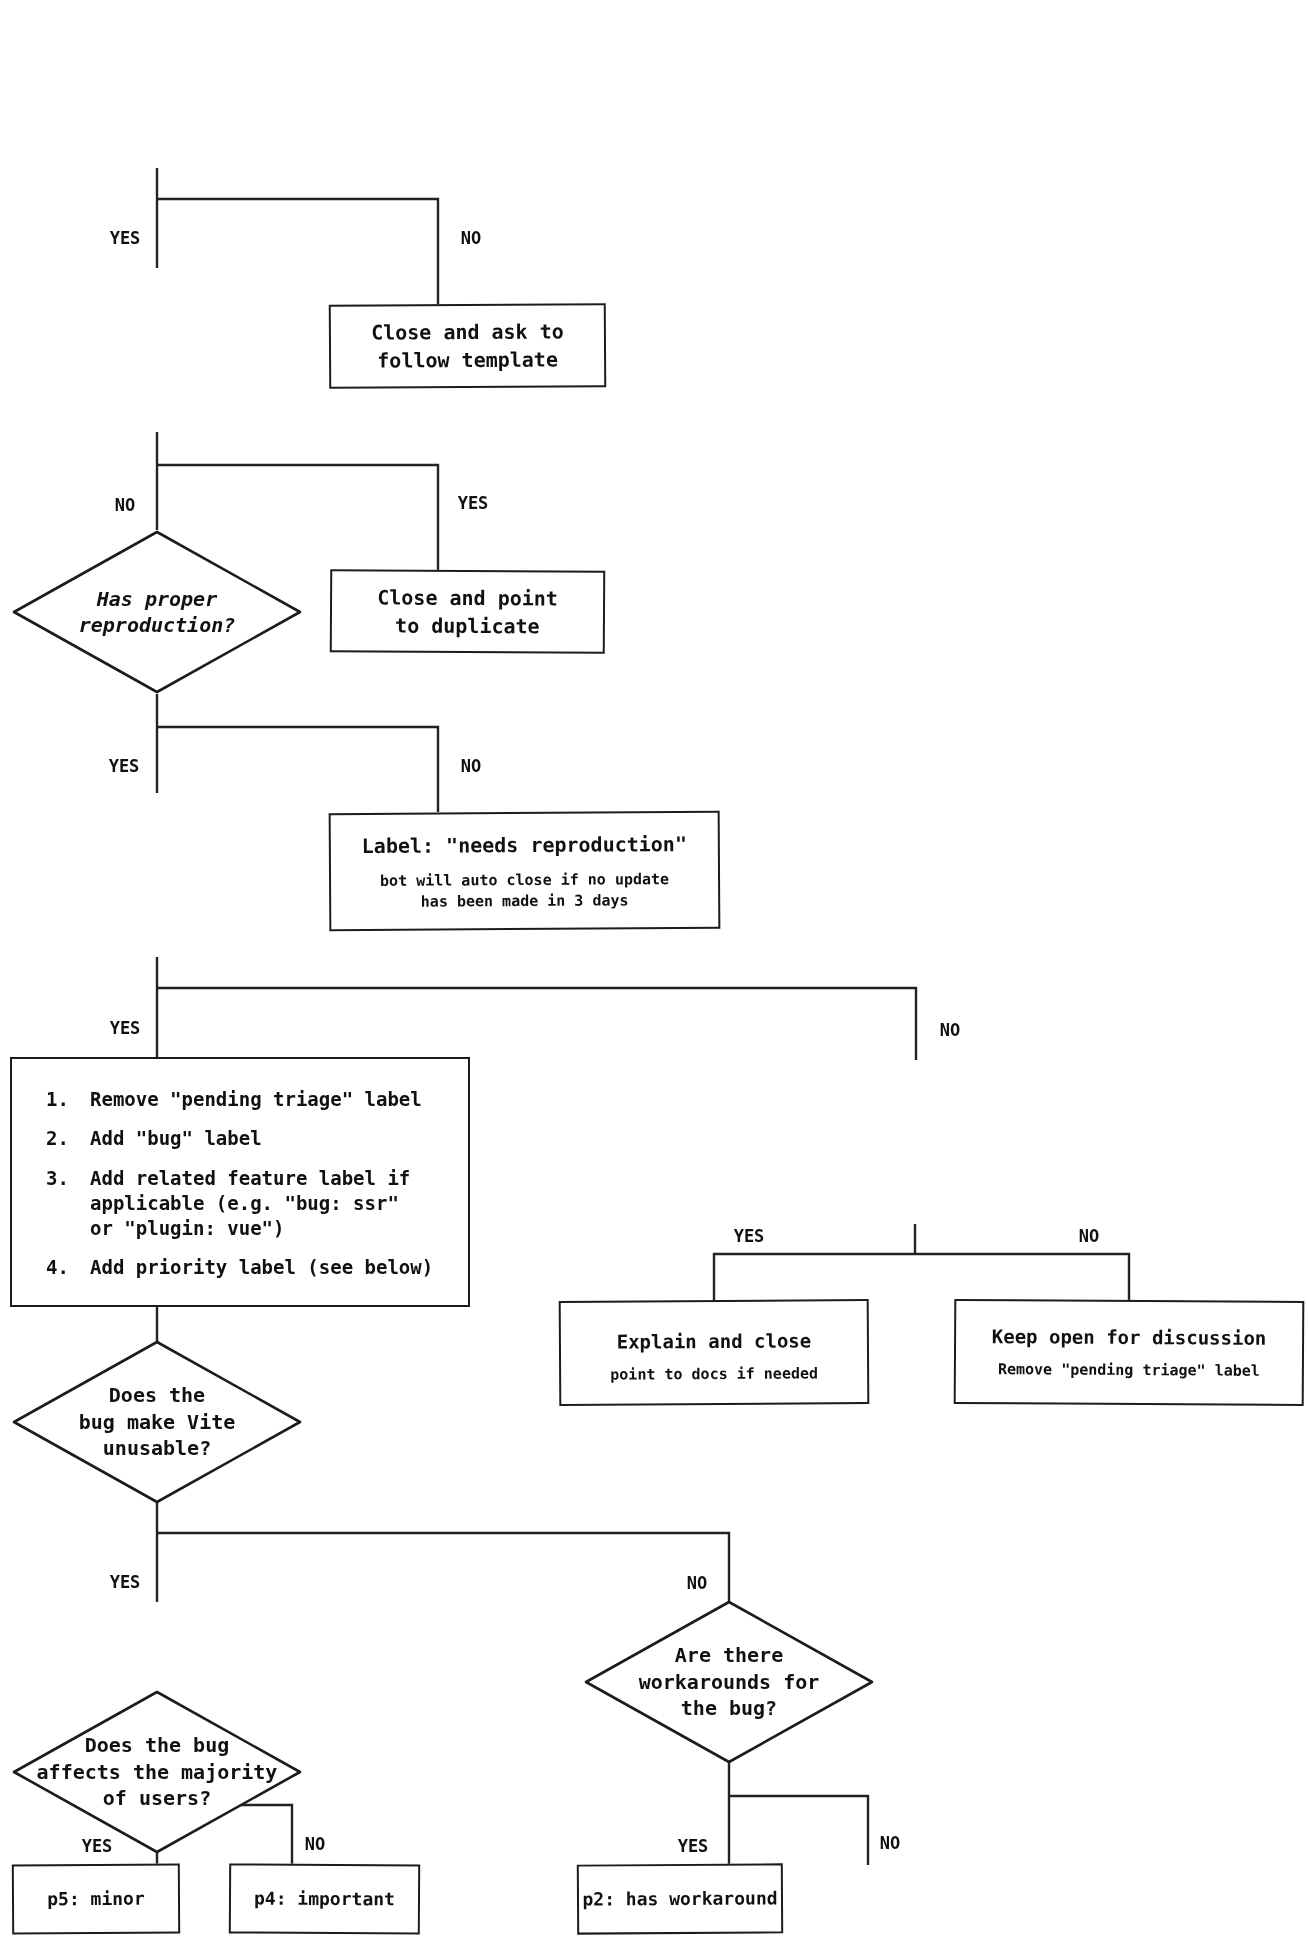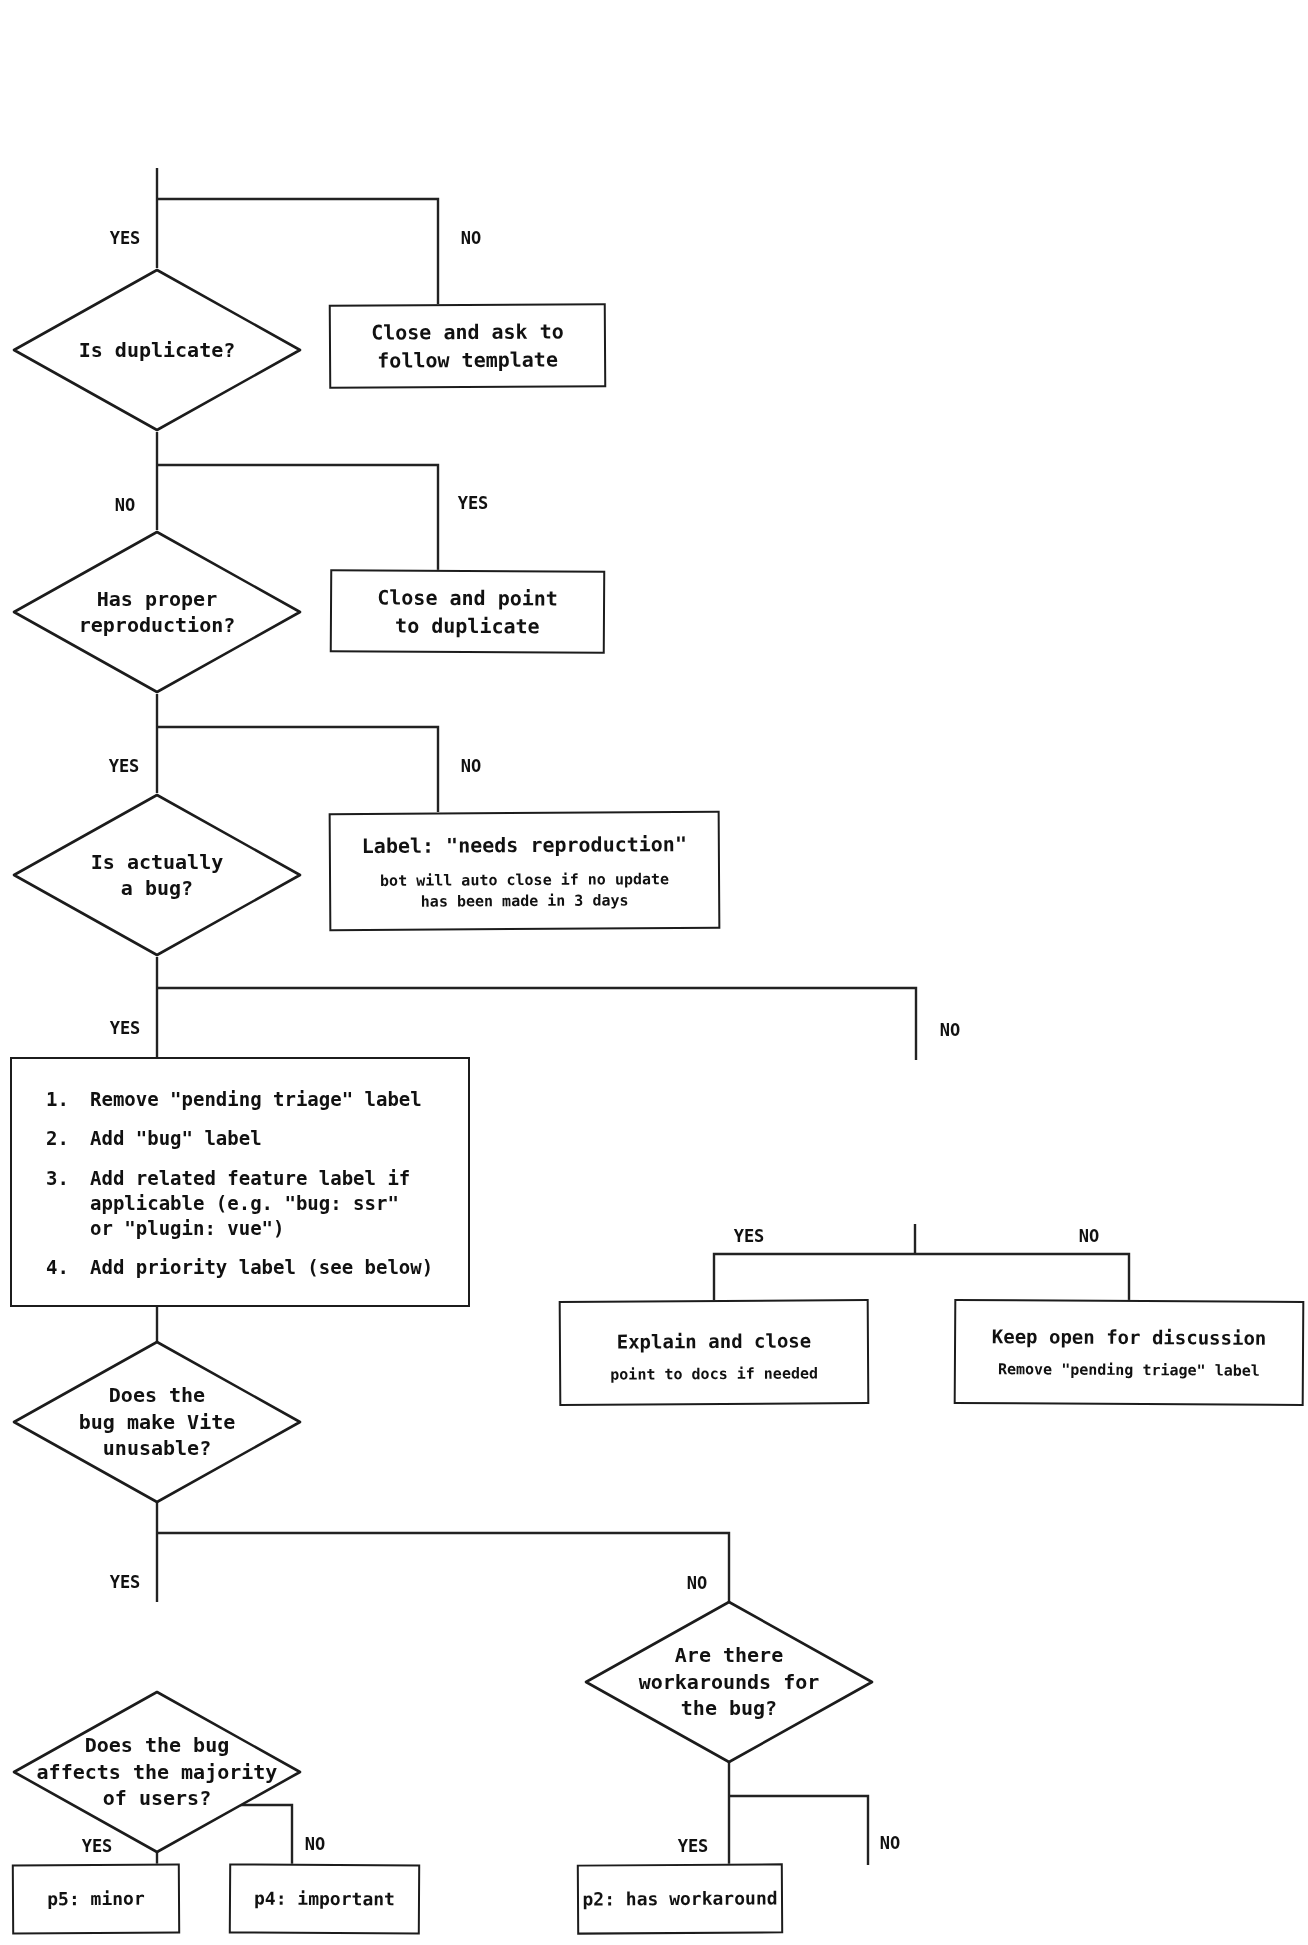"Is duplicate?" div.diamond { html: <div> <svg> <polygon></polygon> </svg> <div>Is duplicate?</div> </div> -> none }
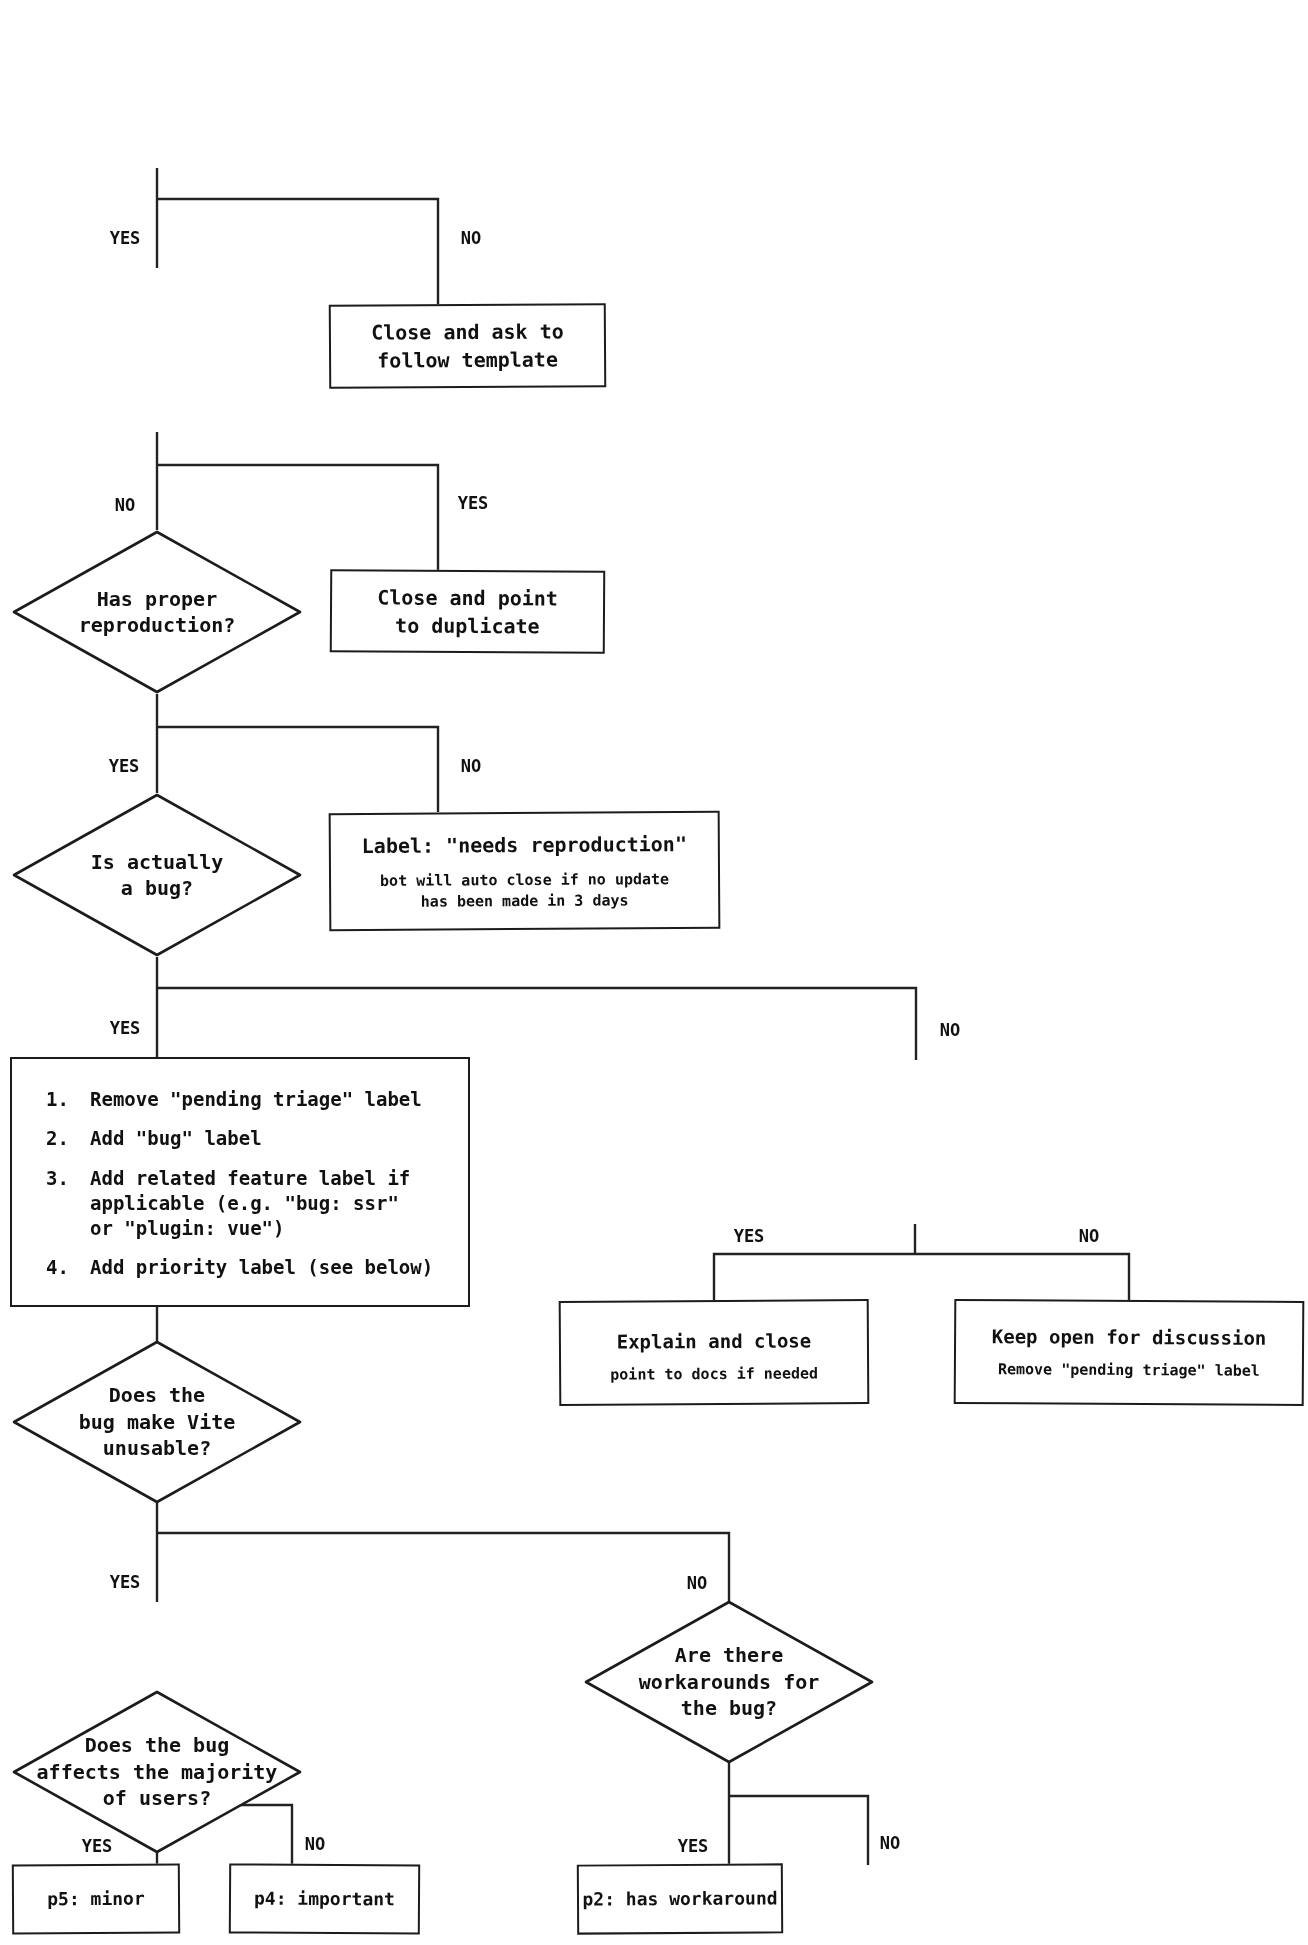"Has proper" div.diamond { font-style: none -> italic }
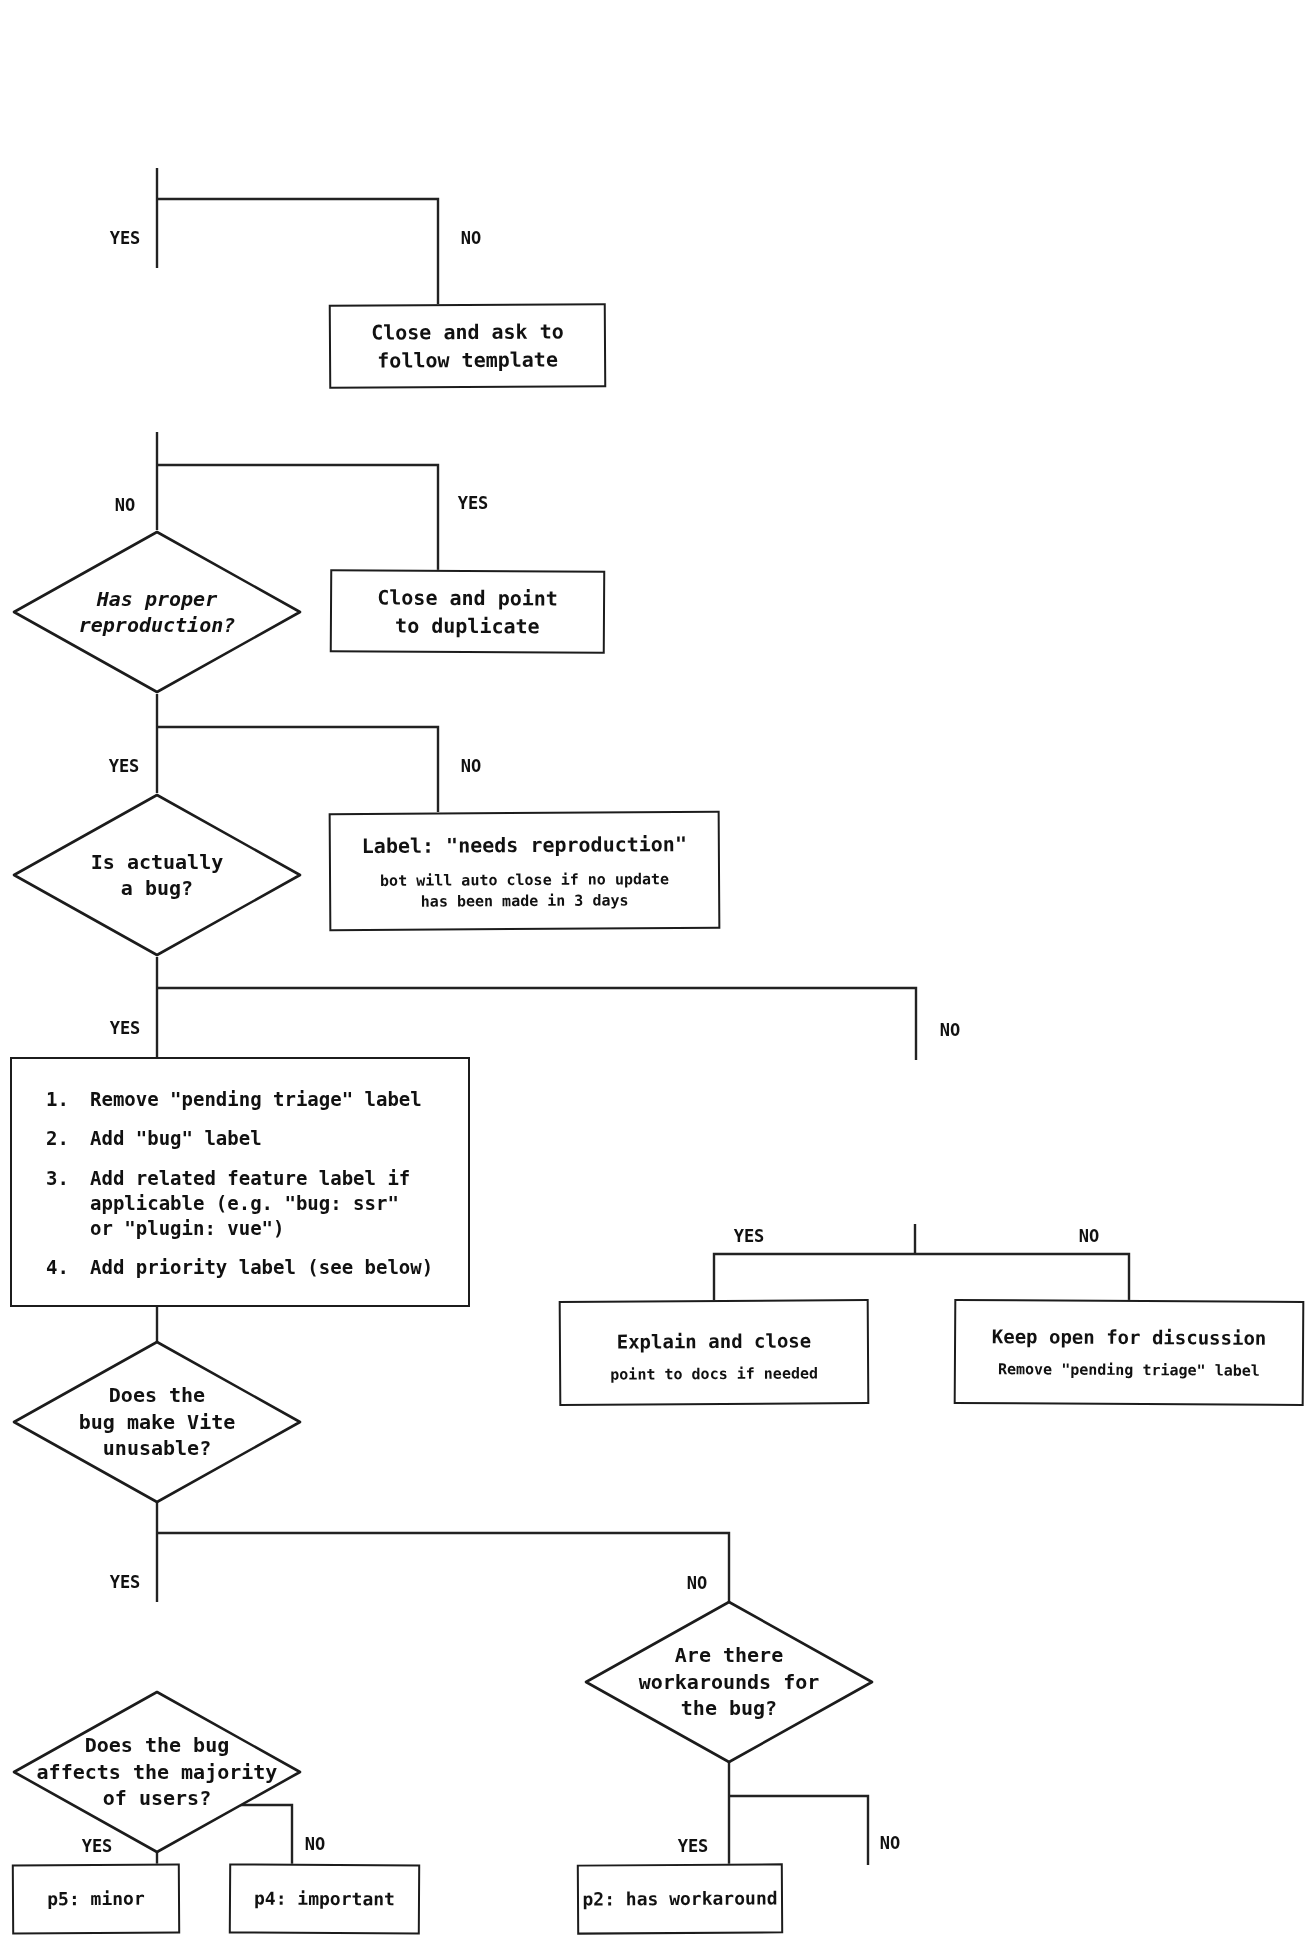"Is actually" div.diamond { html: <div> <svg> <polygon></polygon> </svg> <div>Is actually a bug?</div> </div> -> none }
